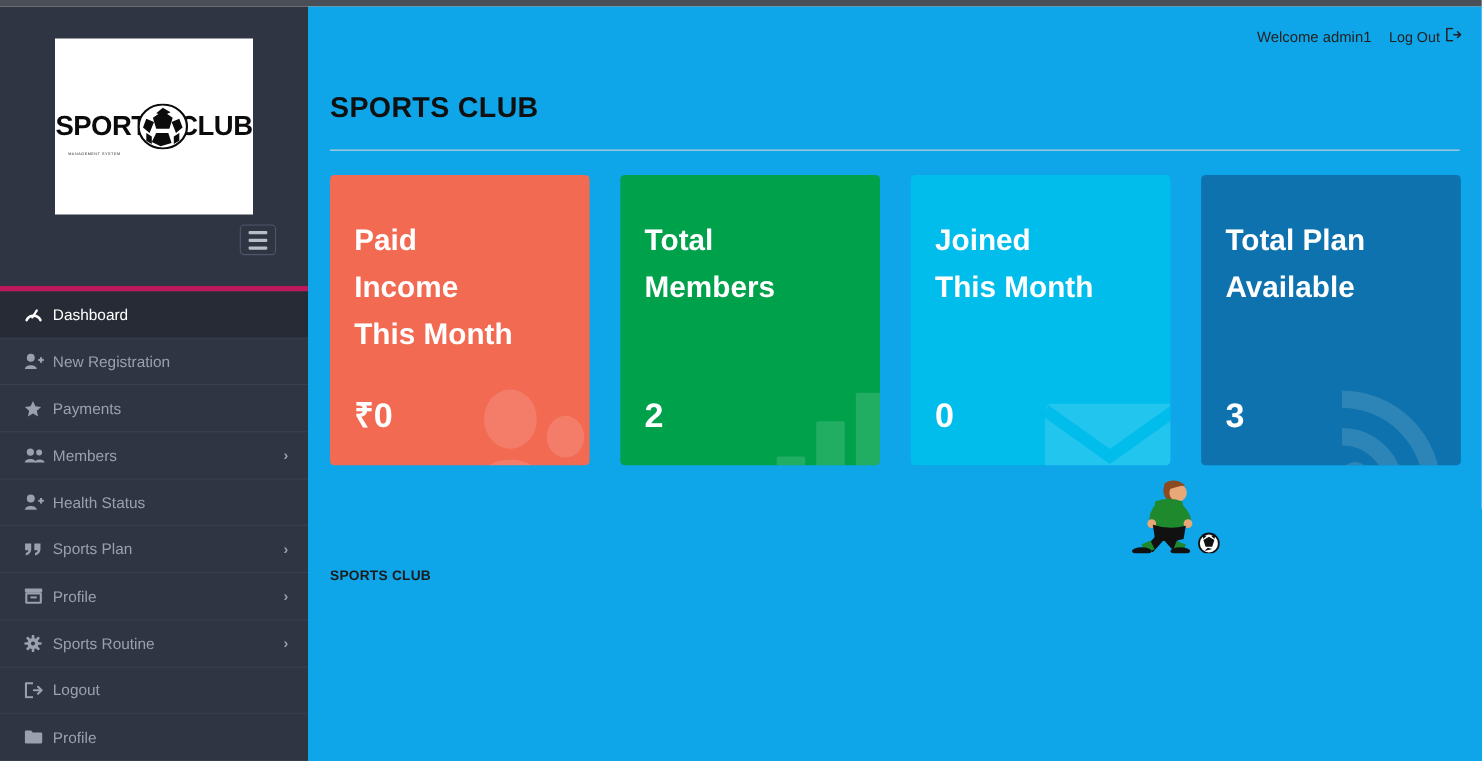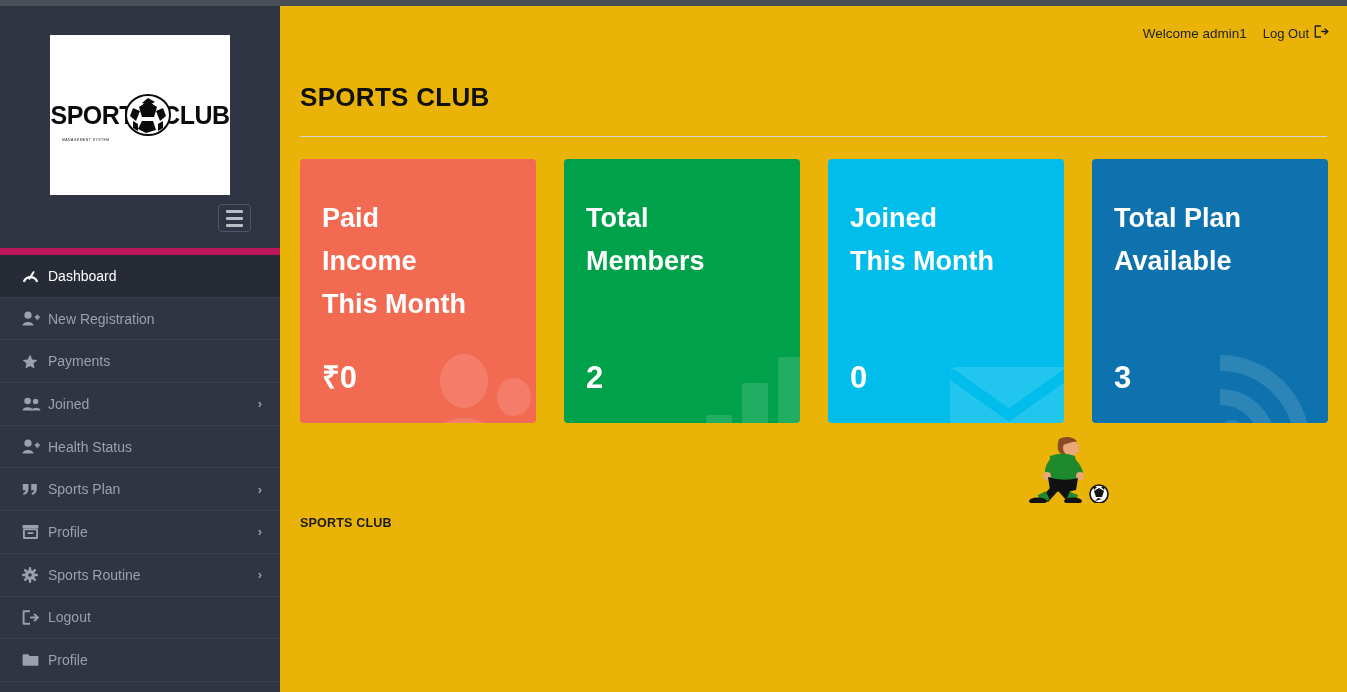"Welcome admin1" .main { background: #eab308 -> #0ea5e9 }
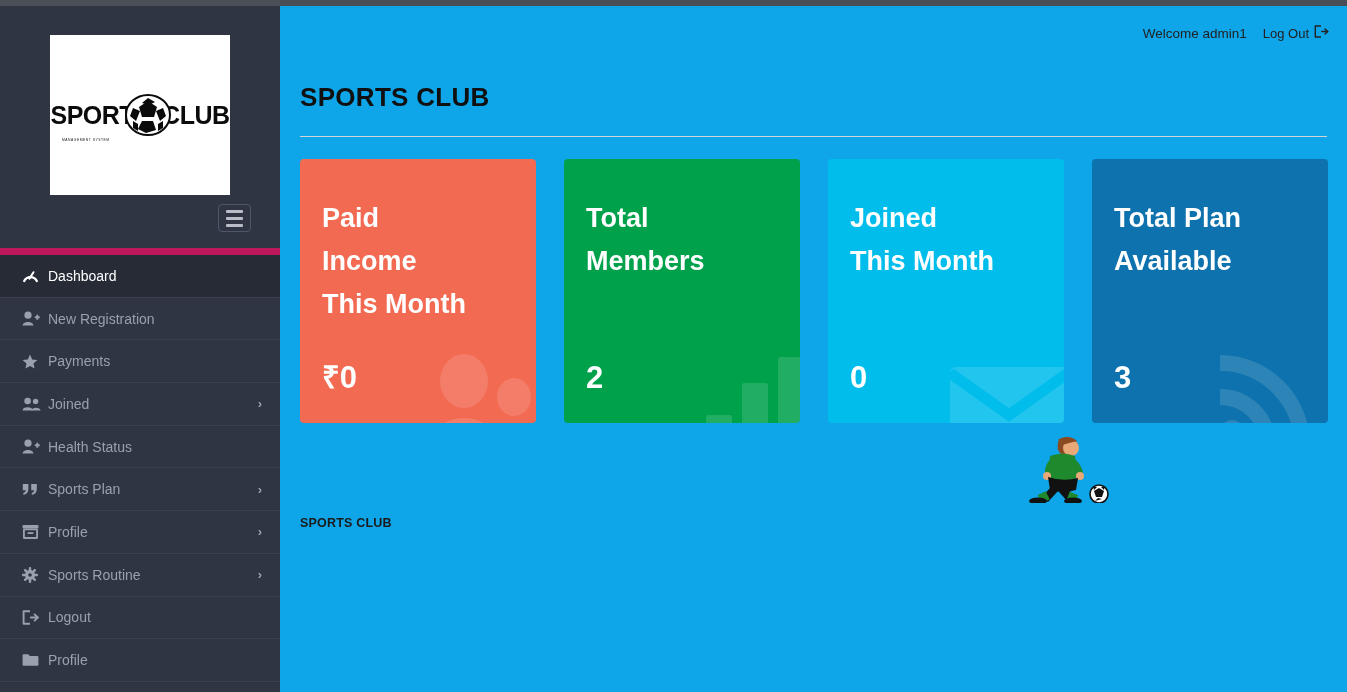"Dashboard" .nav { border-top: 7px solid #be185d -> 5px solid #be185d; margin-top: 16px -> 28px }
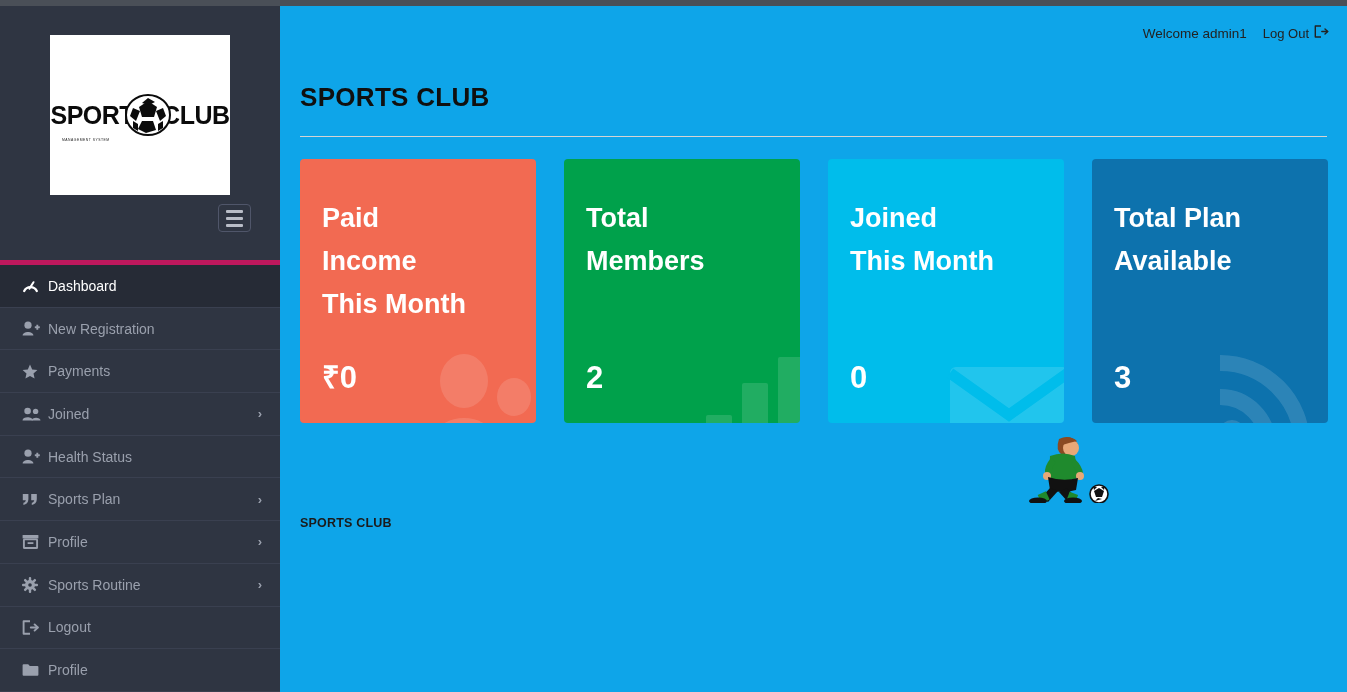"Joined" span.nav-label { text: Joined -> Members }
